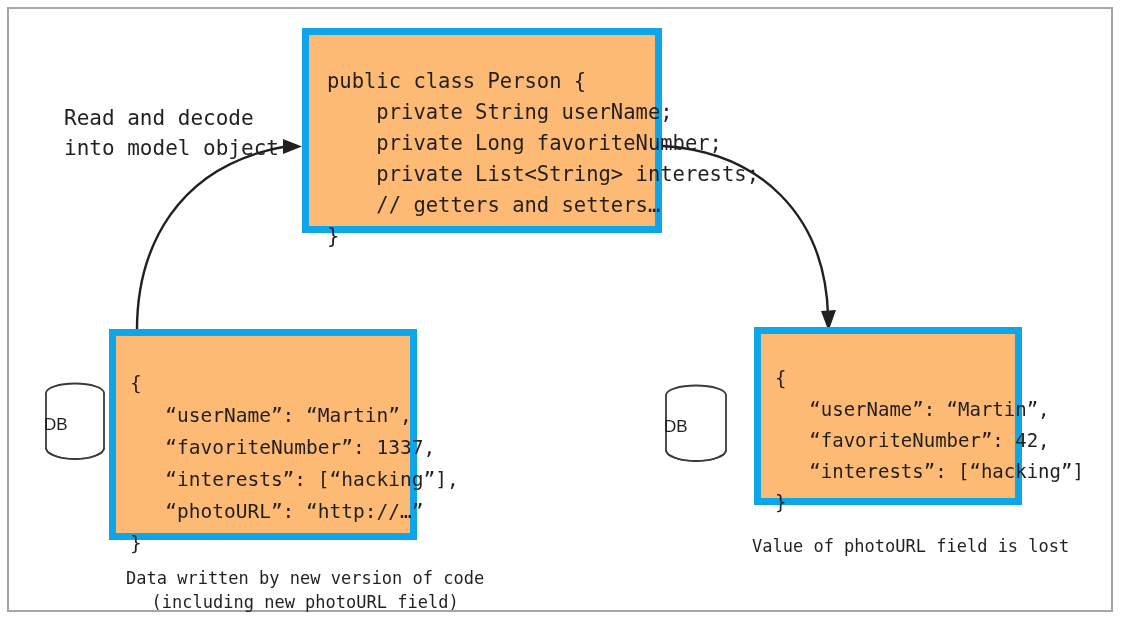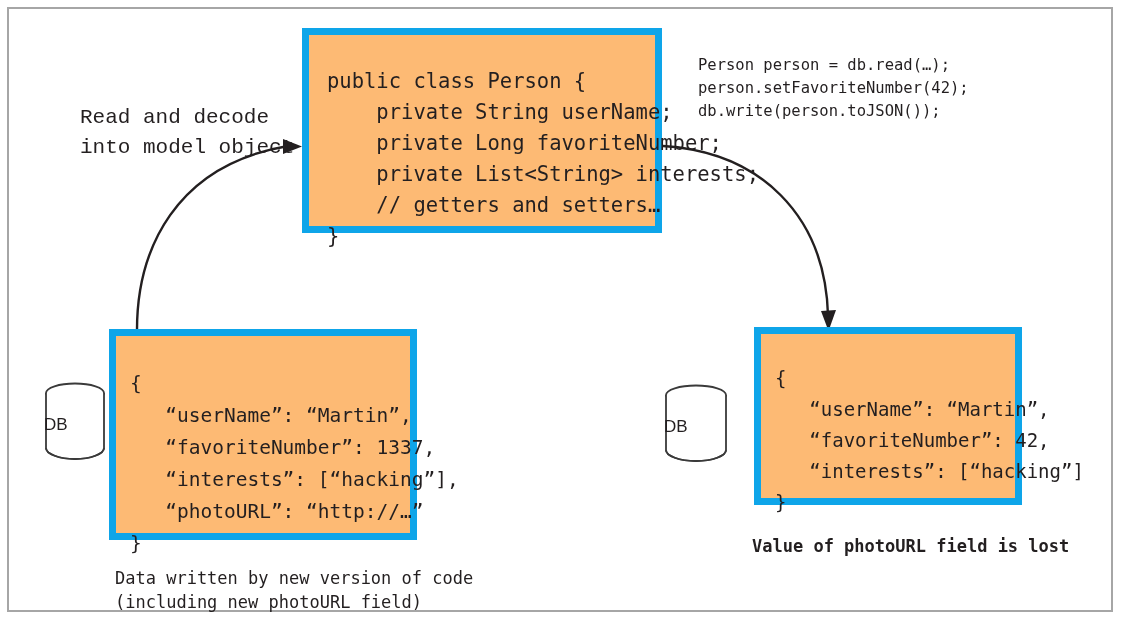"Person person = db.read(…);" pre.txt { html: <pre>Person person = db.read(…); person.setFavoriteNumber(42); db.write(person.toJSON());</pre> -> none }
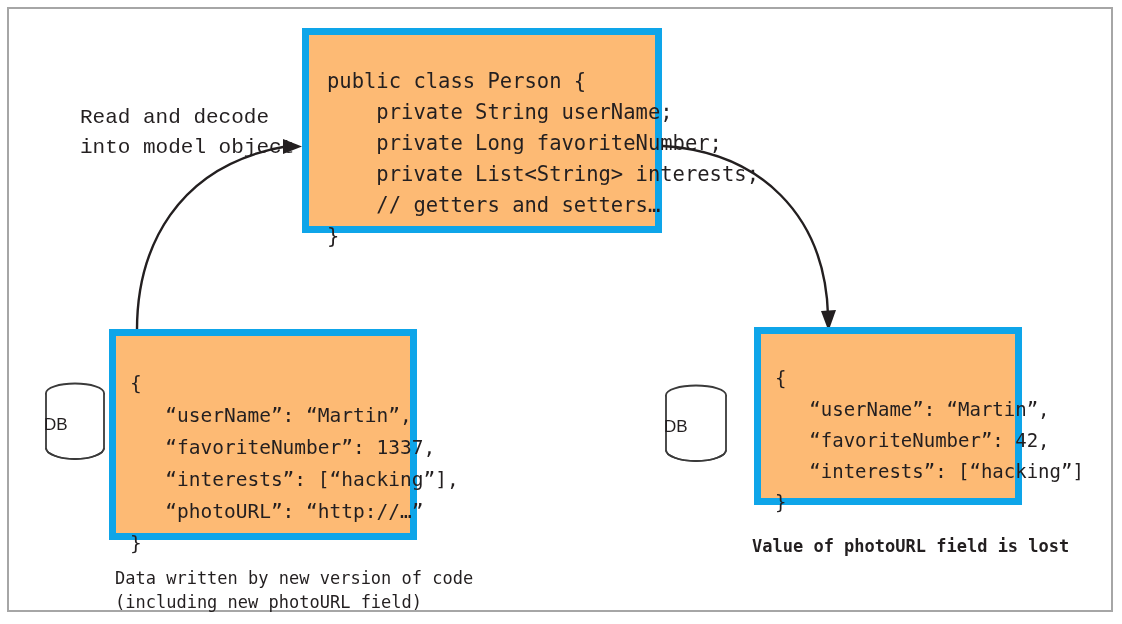"Read and decode" .label-read { font-family: Liberation Mono, monospace -> none; left: 80px -> 64px }
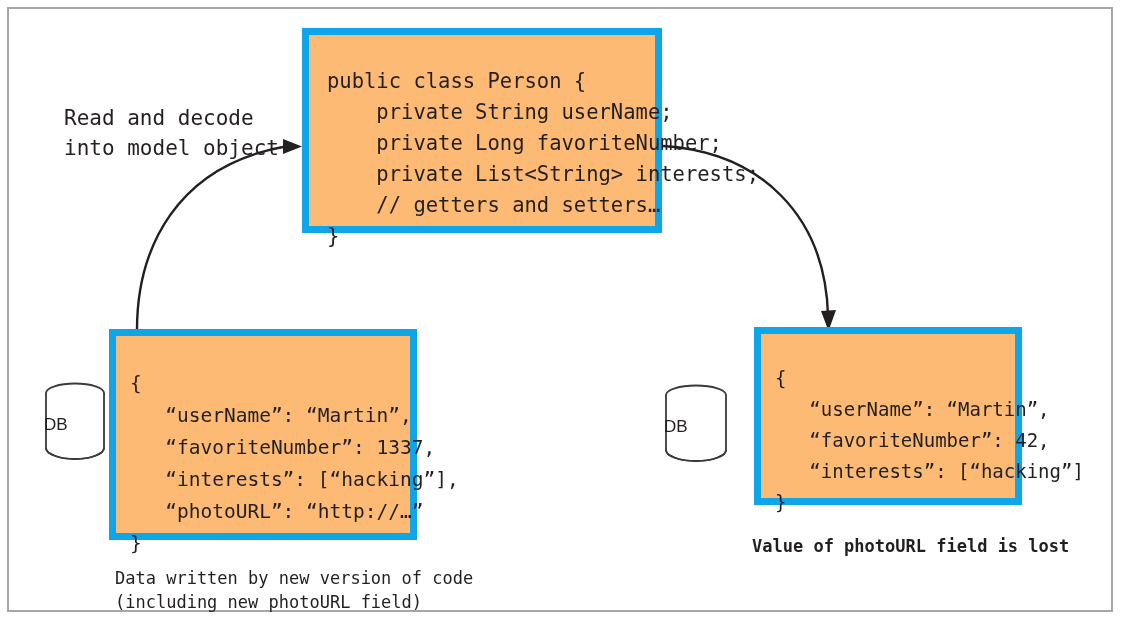"Value of photoURL field is" .caption-right { font-weight: bold -> none }
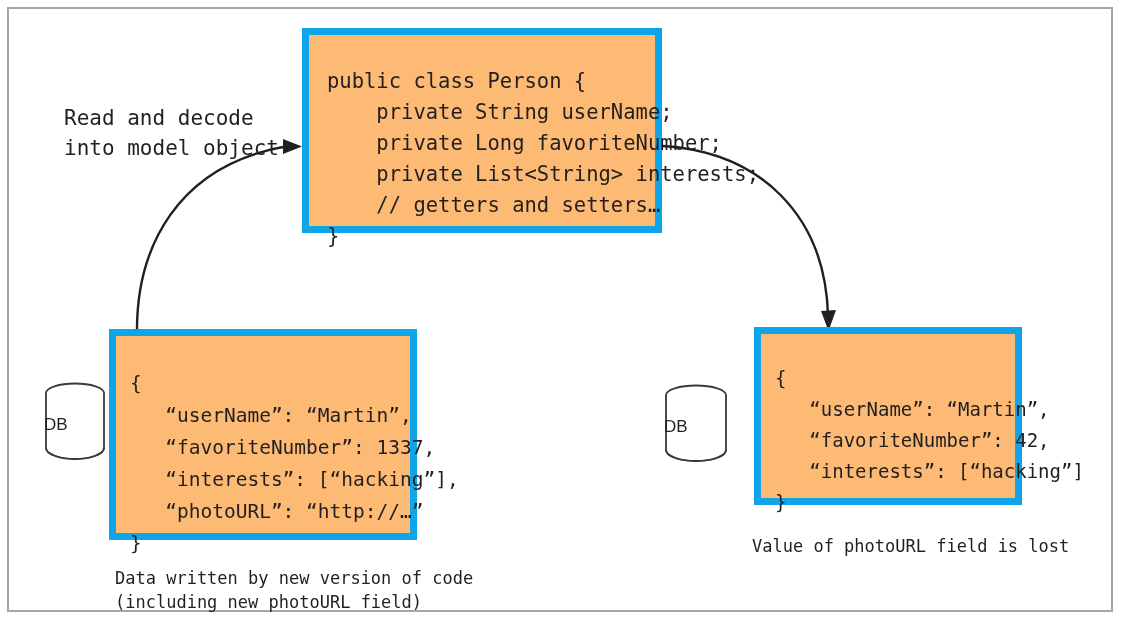"Data written by new version" .caption-left { left: 115px -> 126px; text-align: none -> center }
